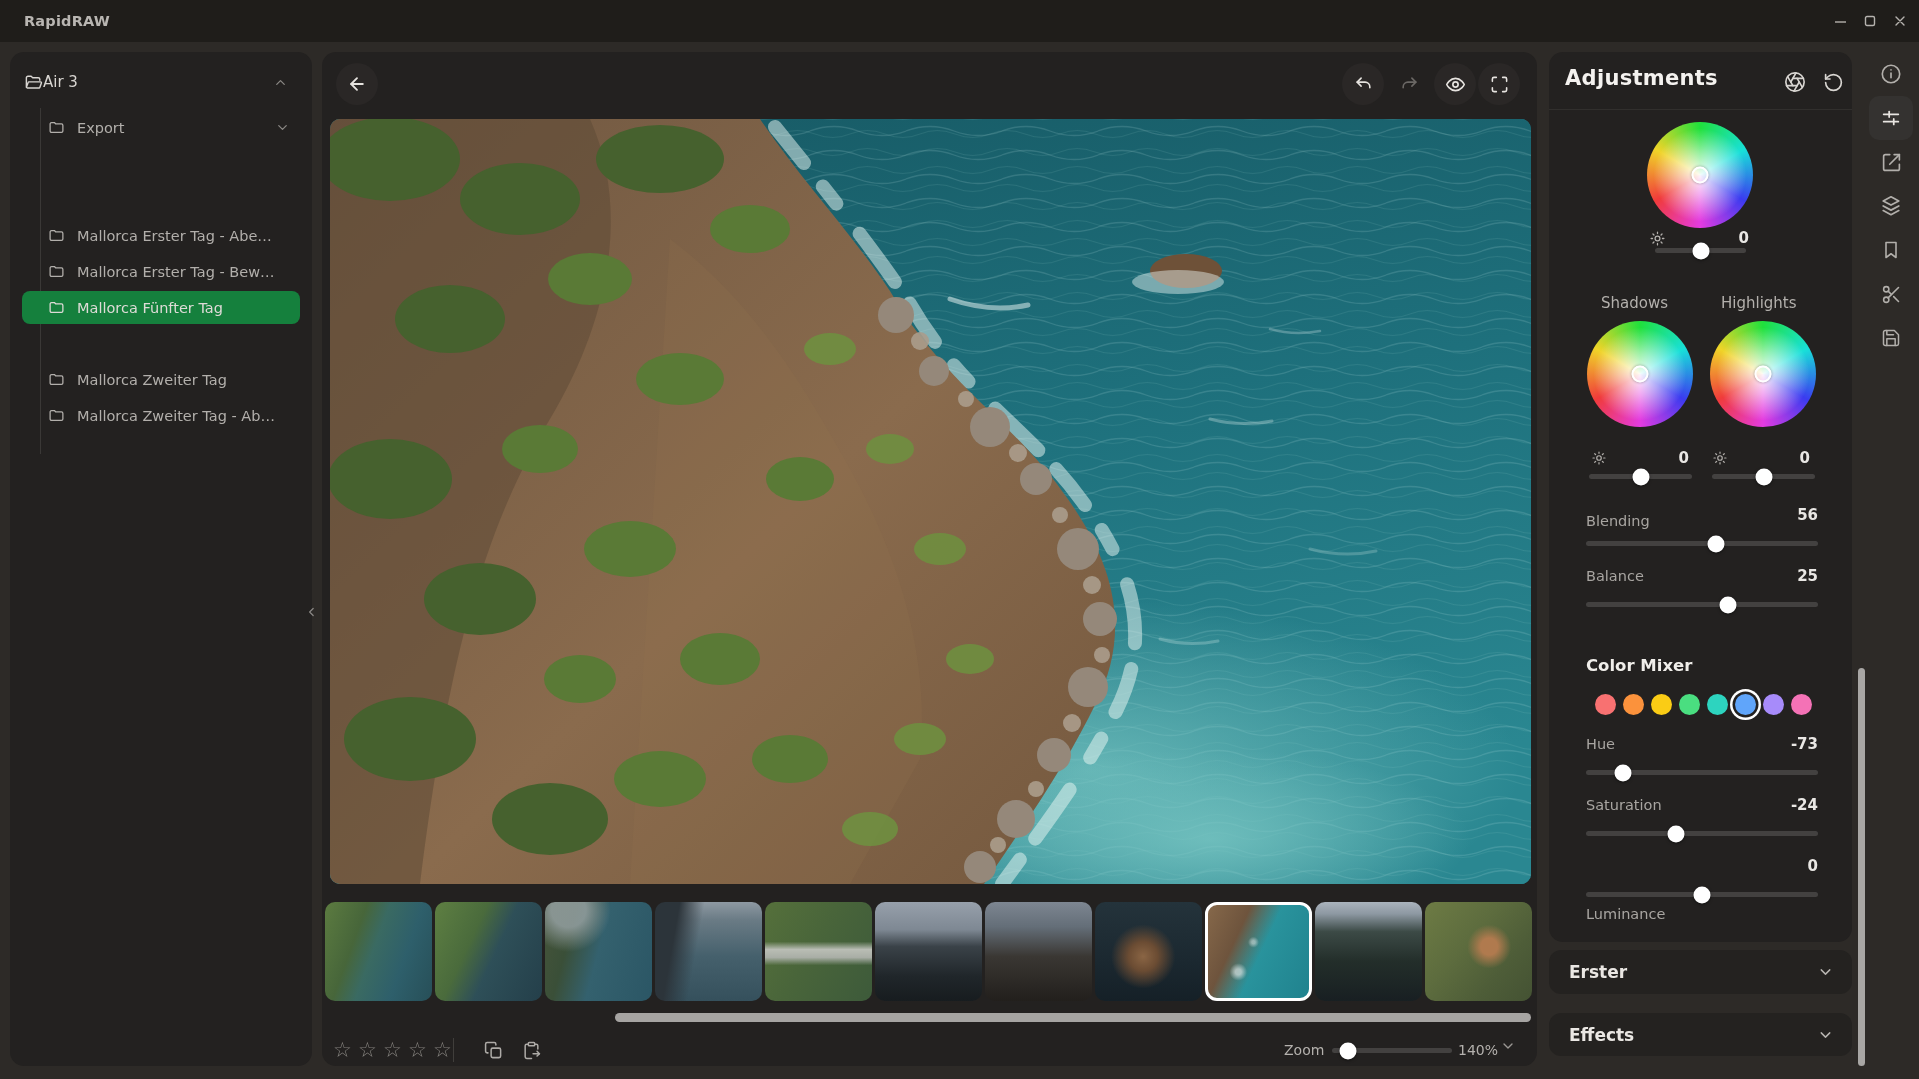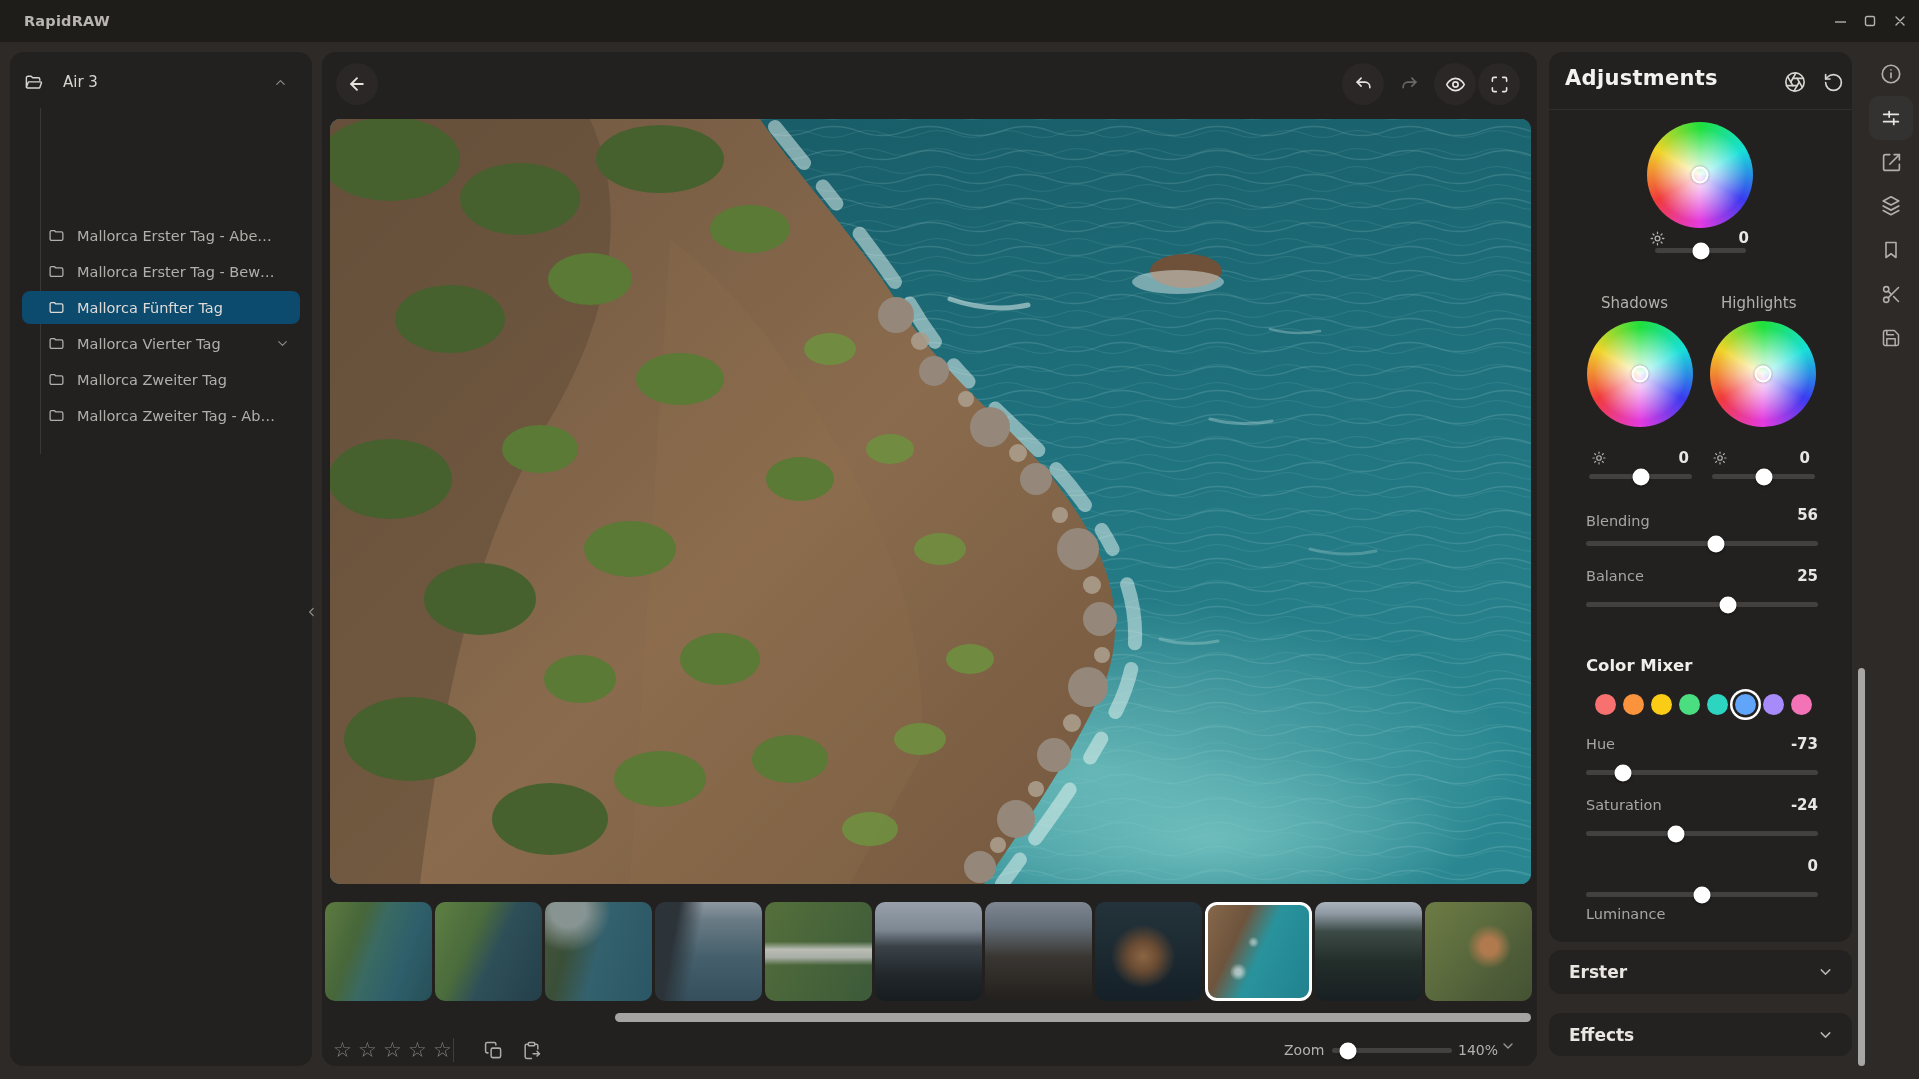"Air 3" .side-root { gap: 20px -> 0 }
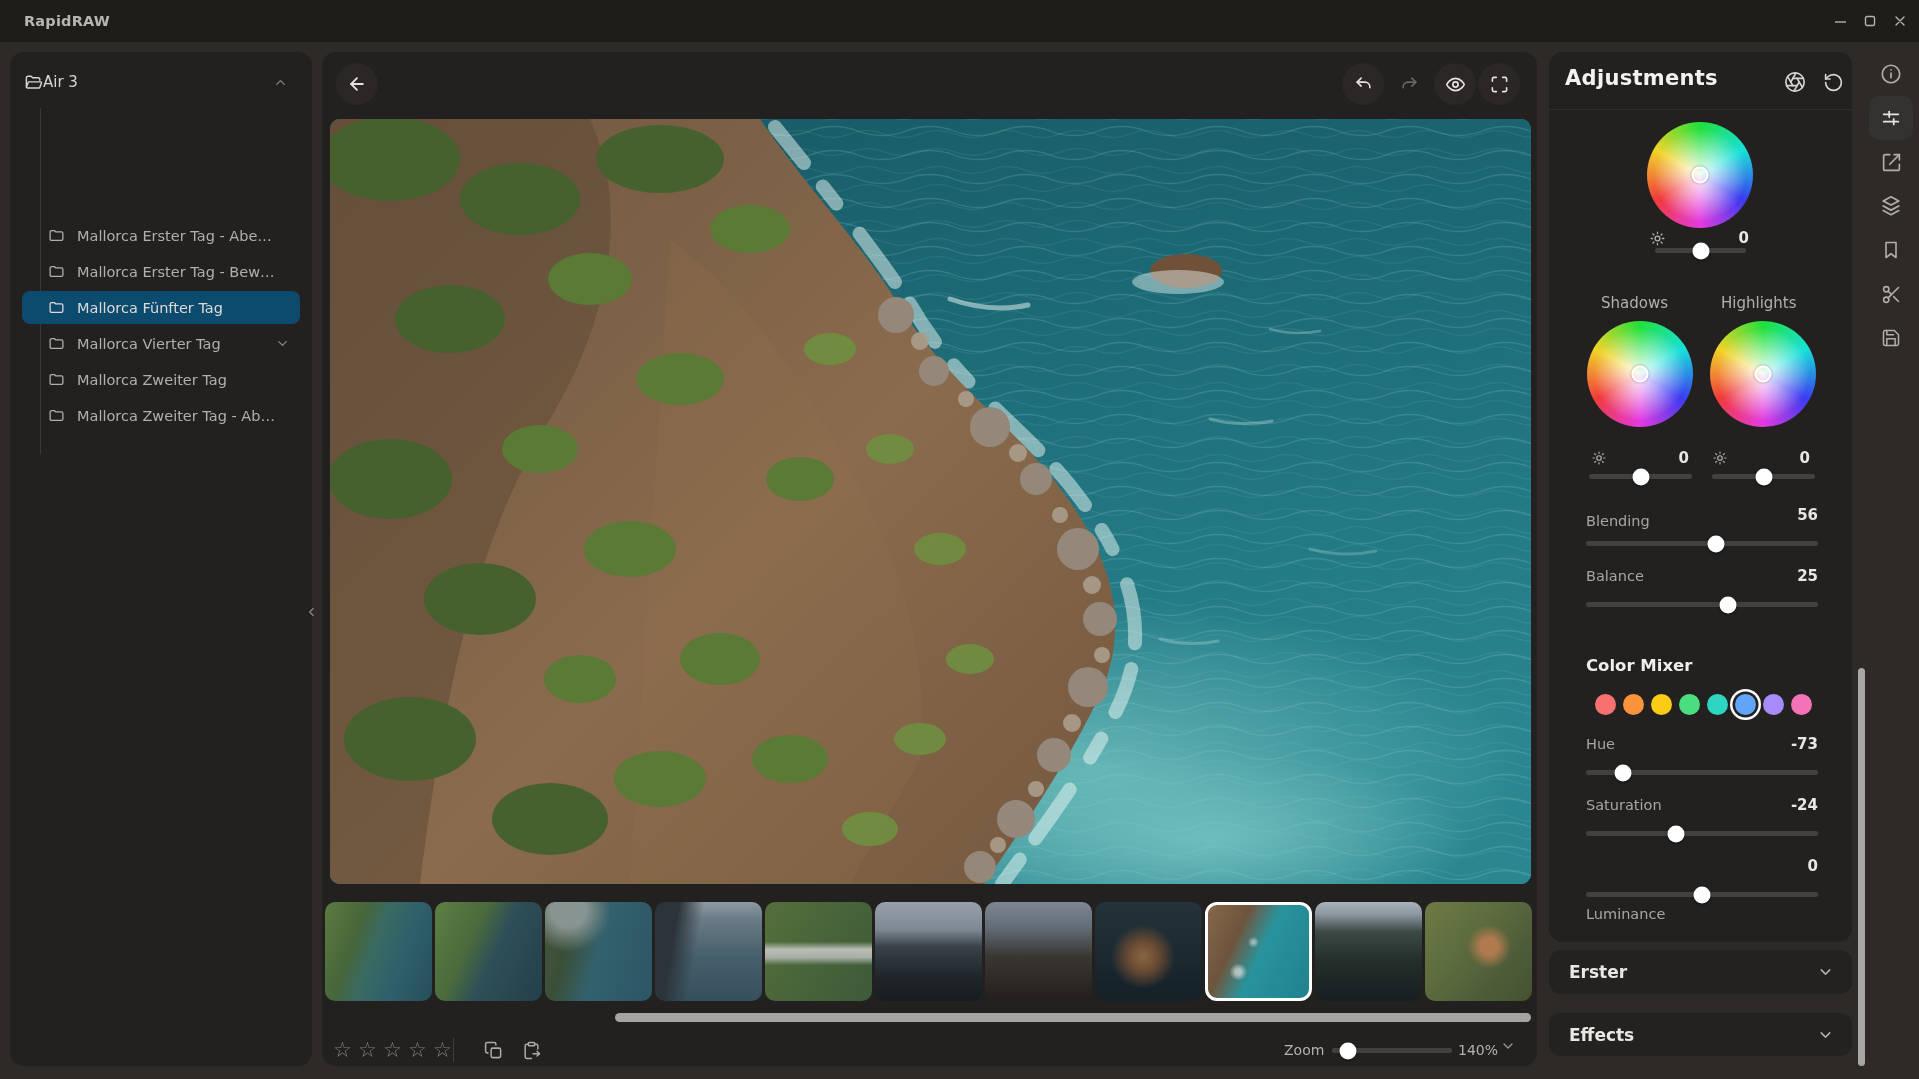"Export" div.side-item { html: none -> <div> <svg> <path></path> </svg> <span>Export</span> <svg> <polyline></polyline> </svg> </div> }
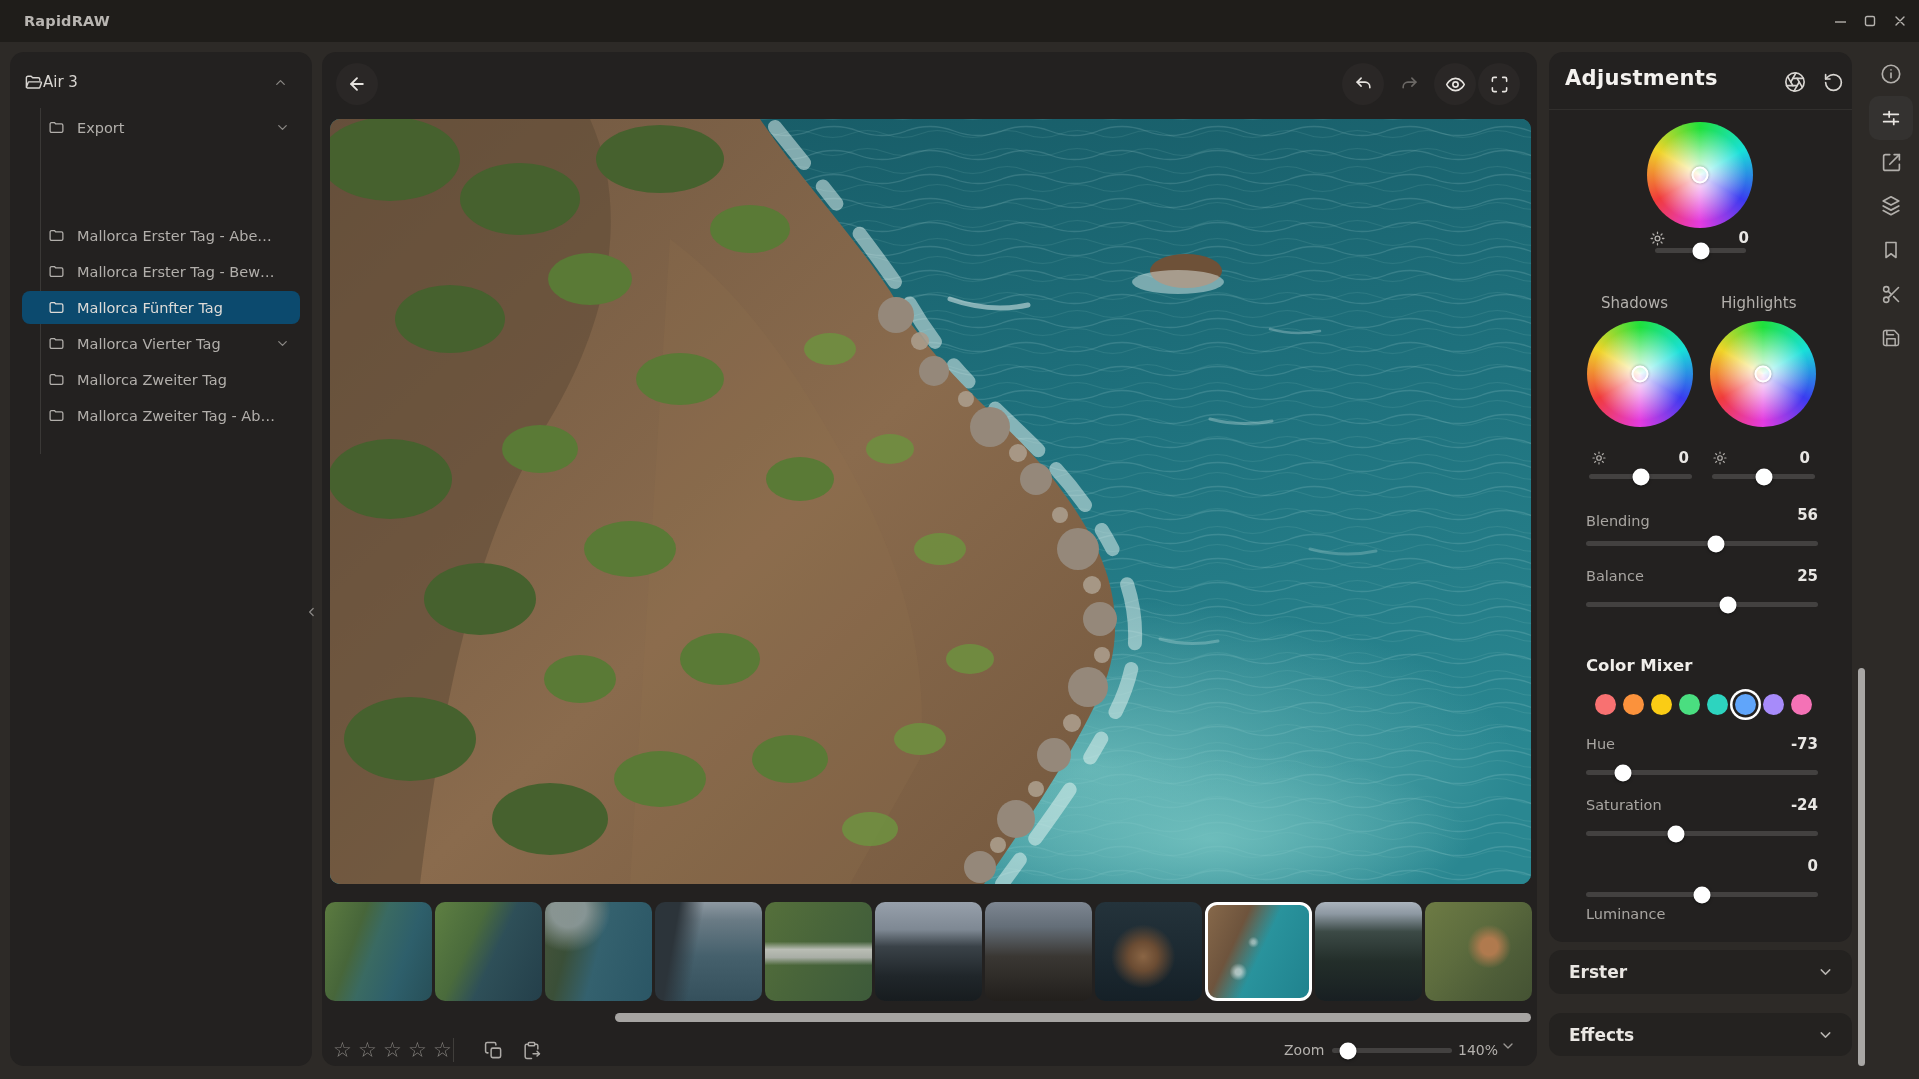"Mallorca Fünfter Tag" .side-item.selected { background: #0c4a6e -> #15803d }
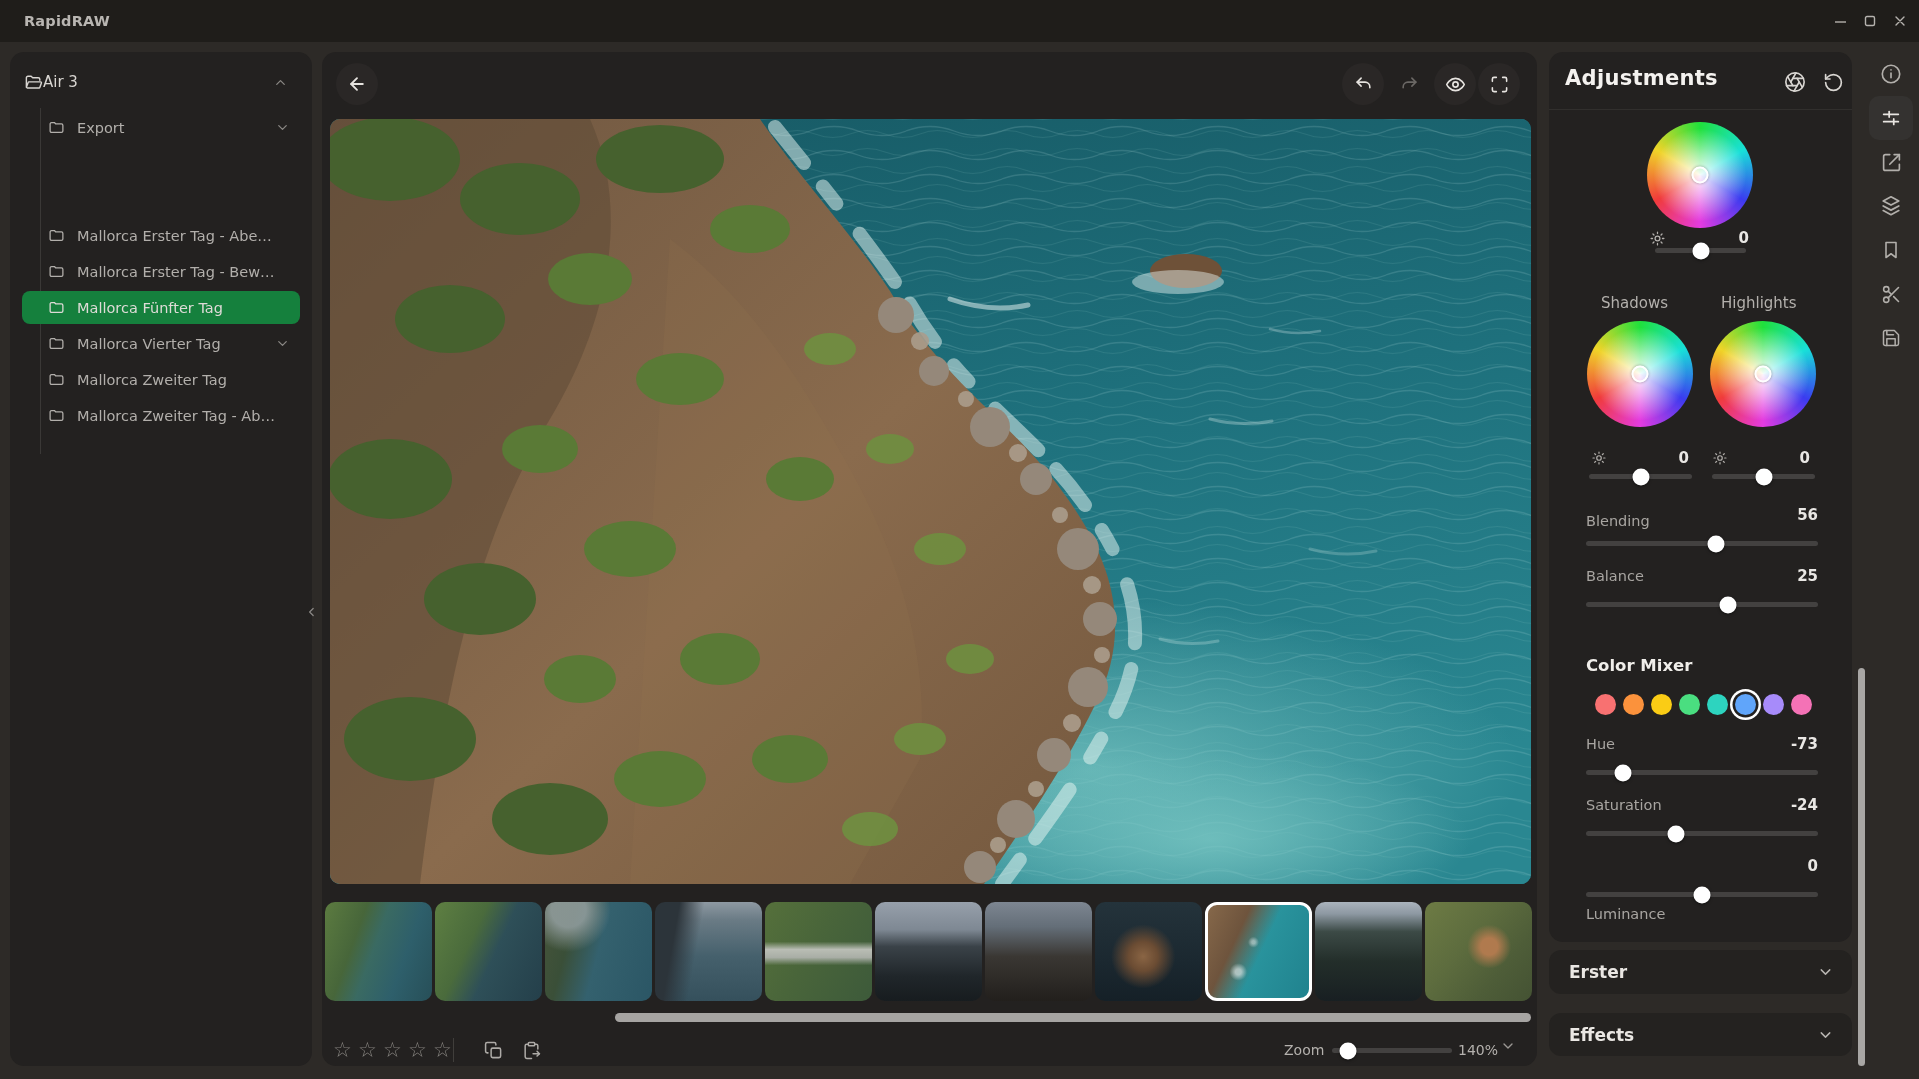"Mallorca Vierter Tag" div.side-item { html: <div> <svg> <path></path> </svg> <span>Mallorca Vierter Tag</span> <svg> <polyline></polyline> </svg> </div> -> none }
